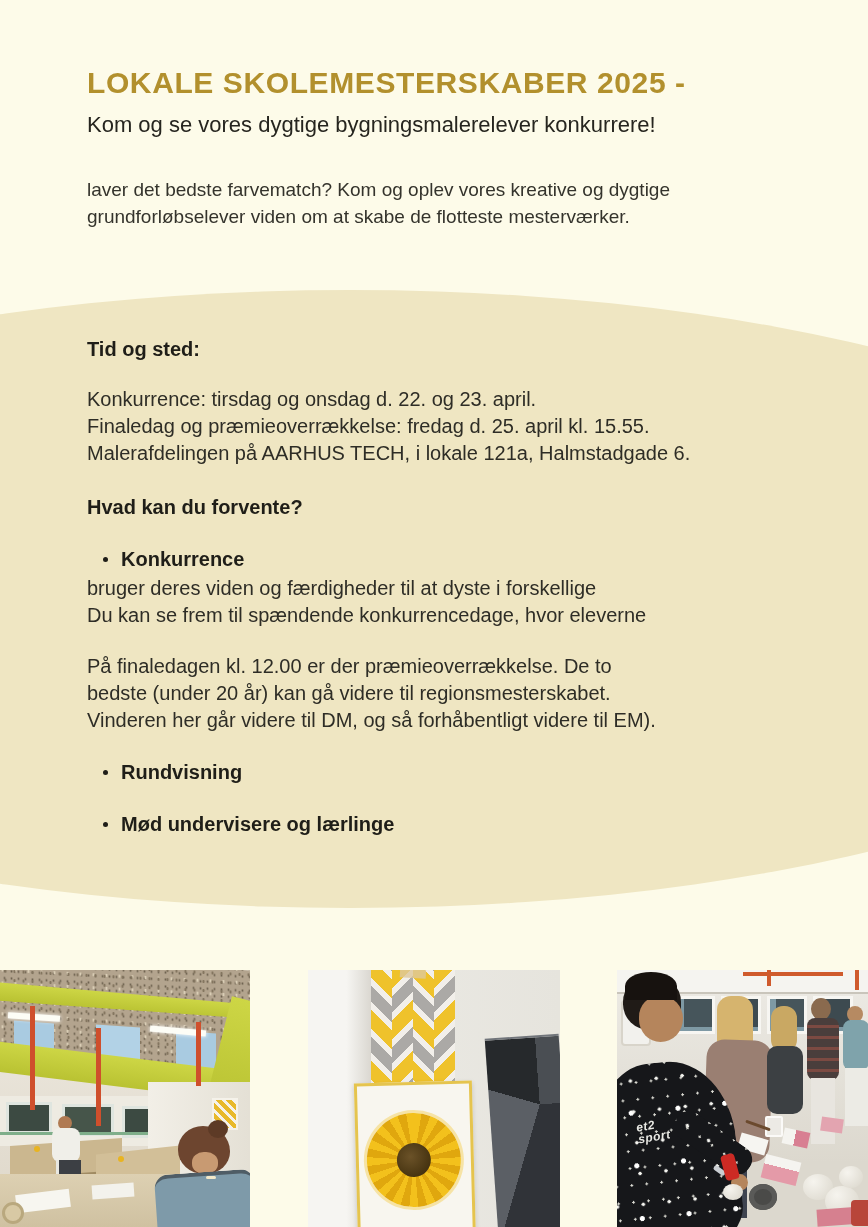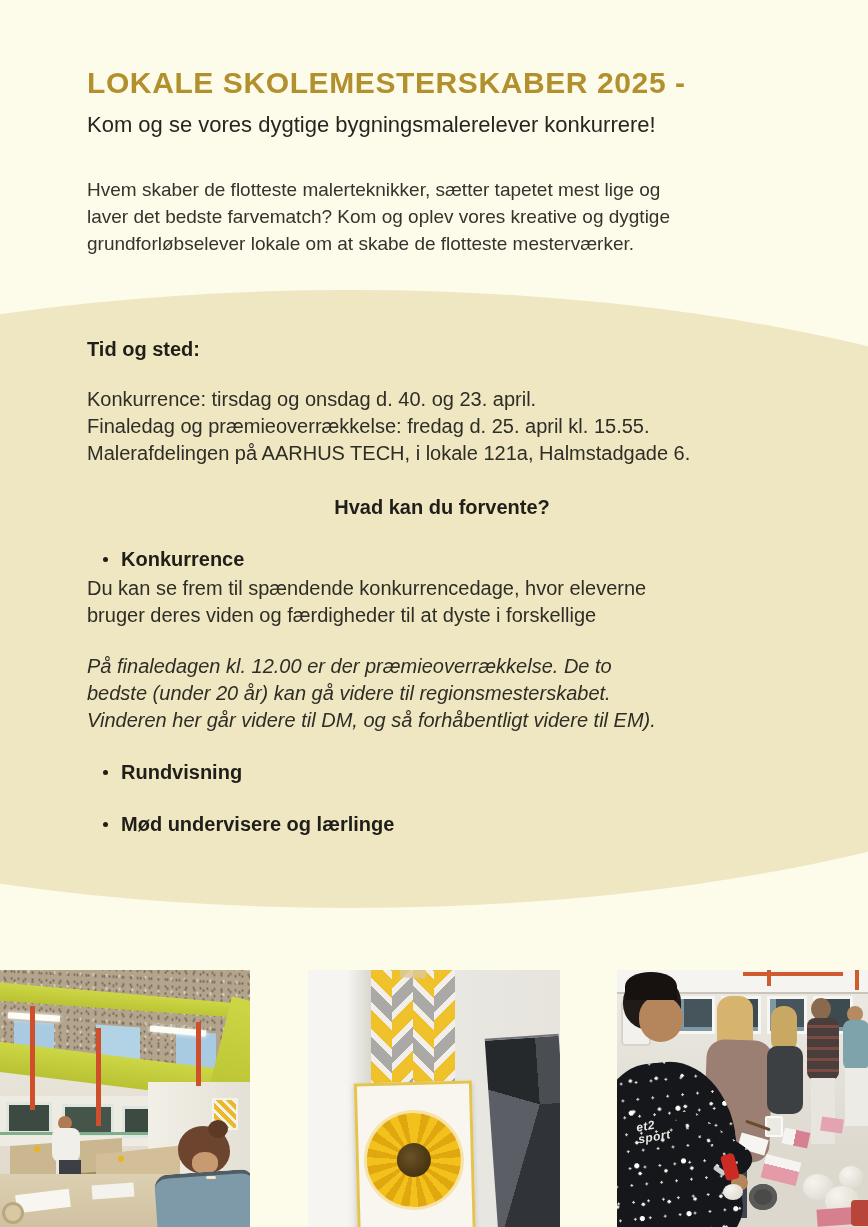"Hvem skaber de flotteste malerteknikker," div.bodyline { html: <div>Hvem skaber de flotteste malerteknikker, sætter tapetet mest lige og</div> -> none }
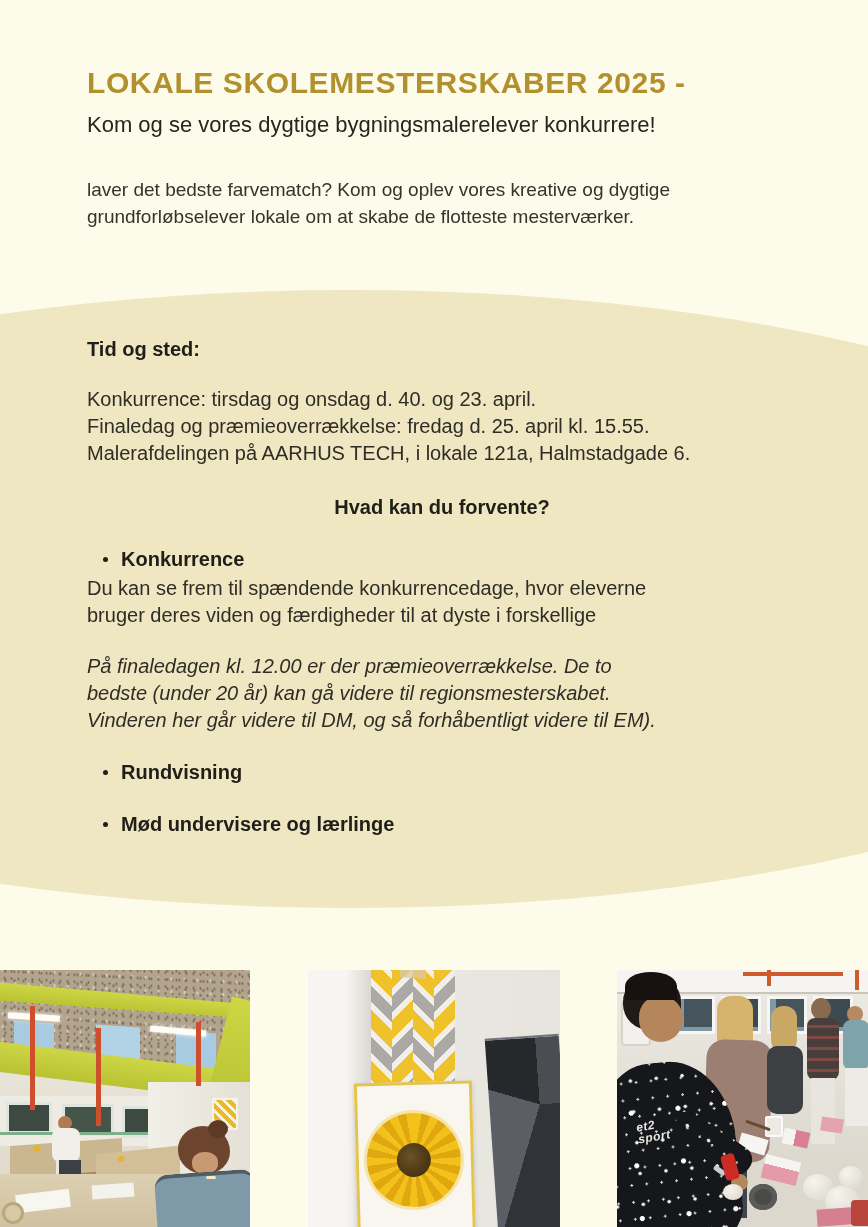"grundforløbselever lokale om at skabe" div.bodyline { text: lokale -> viden }
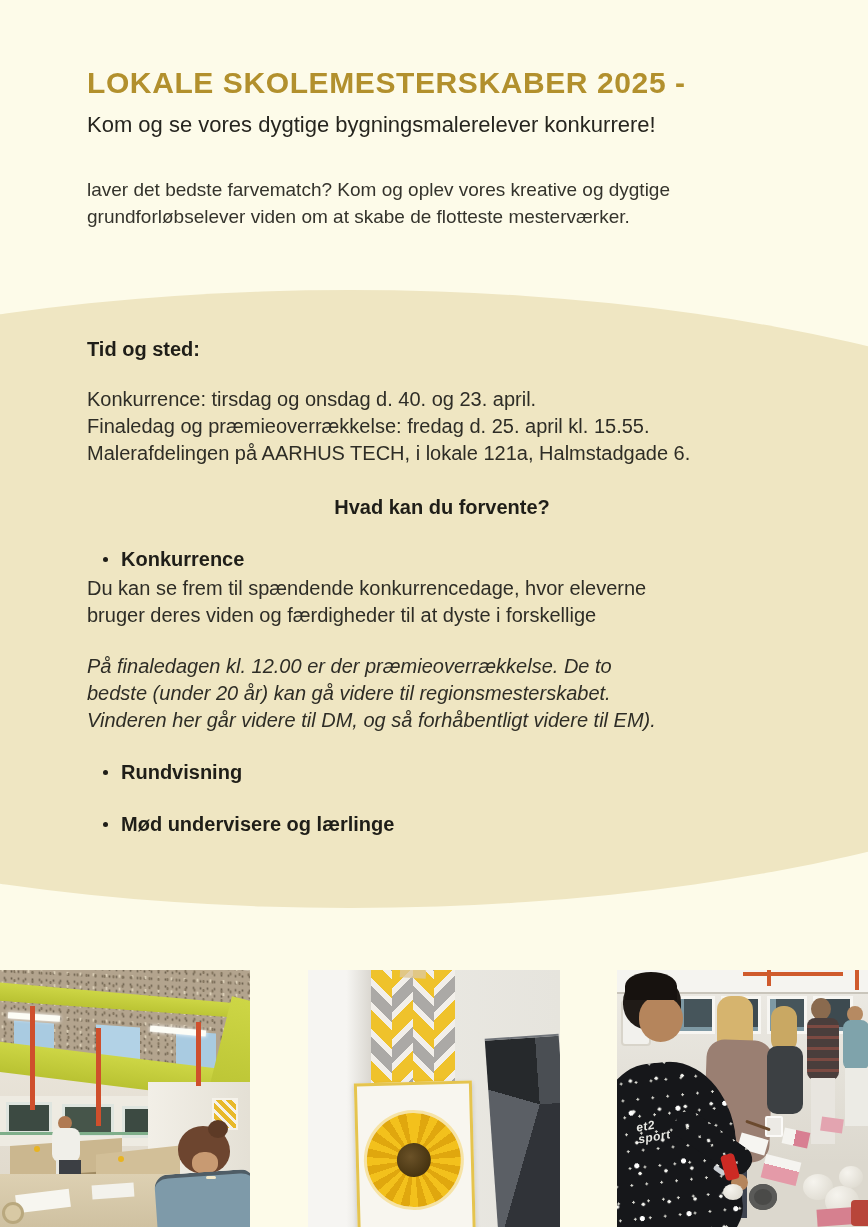"Konkurrence: tirsdag og onsdag d." div.pline { text: 40 -> 22 }
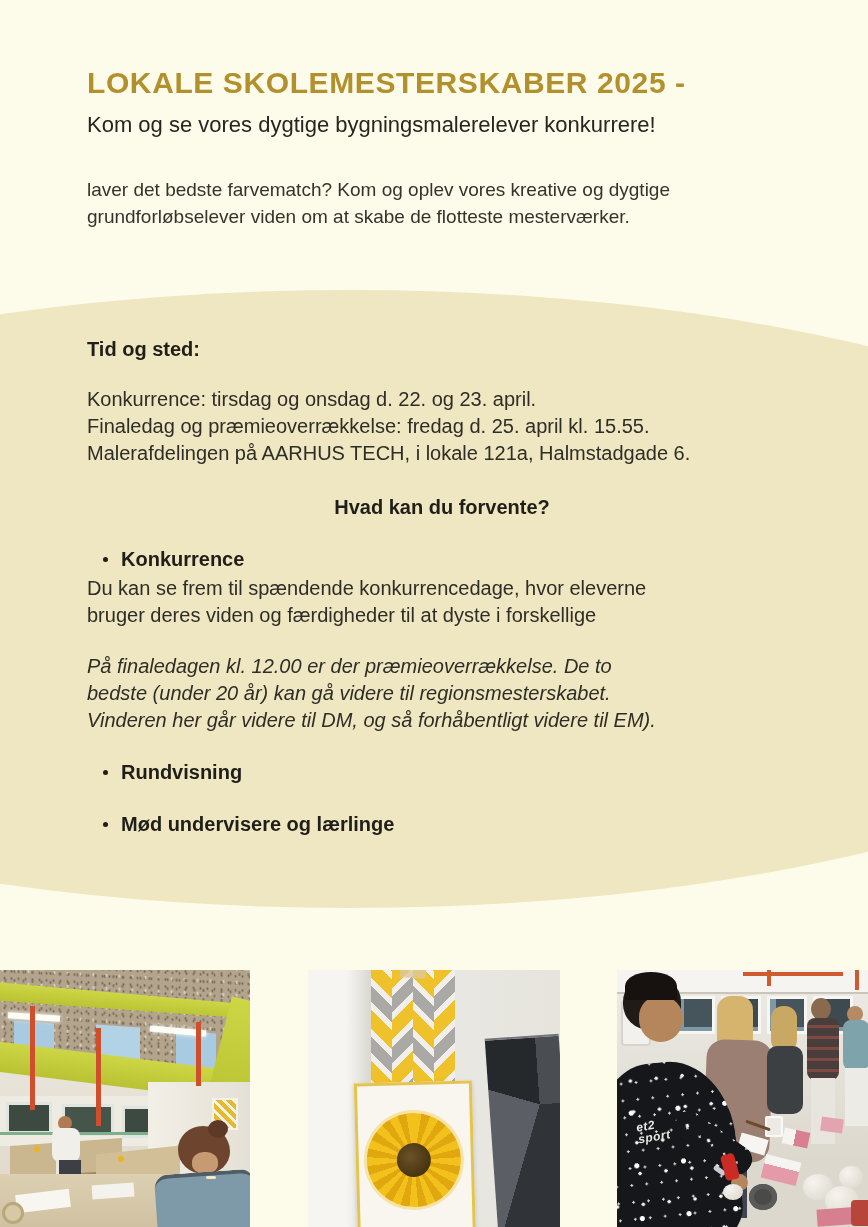"Hvad kan du forvente?" .expect-h { text-align: center -> none }
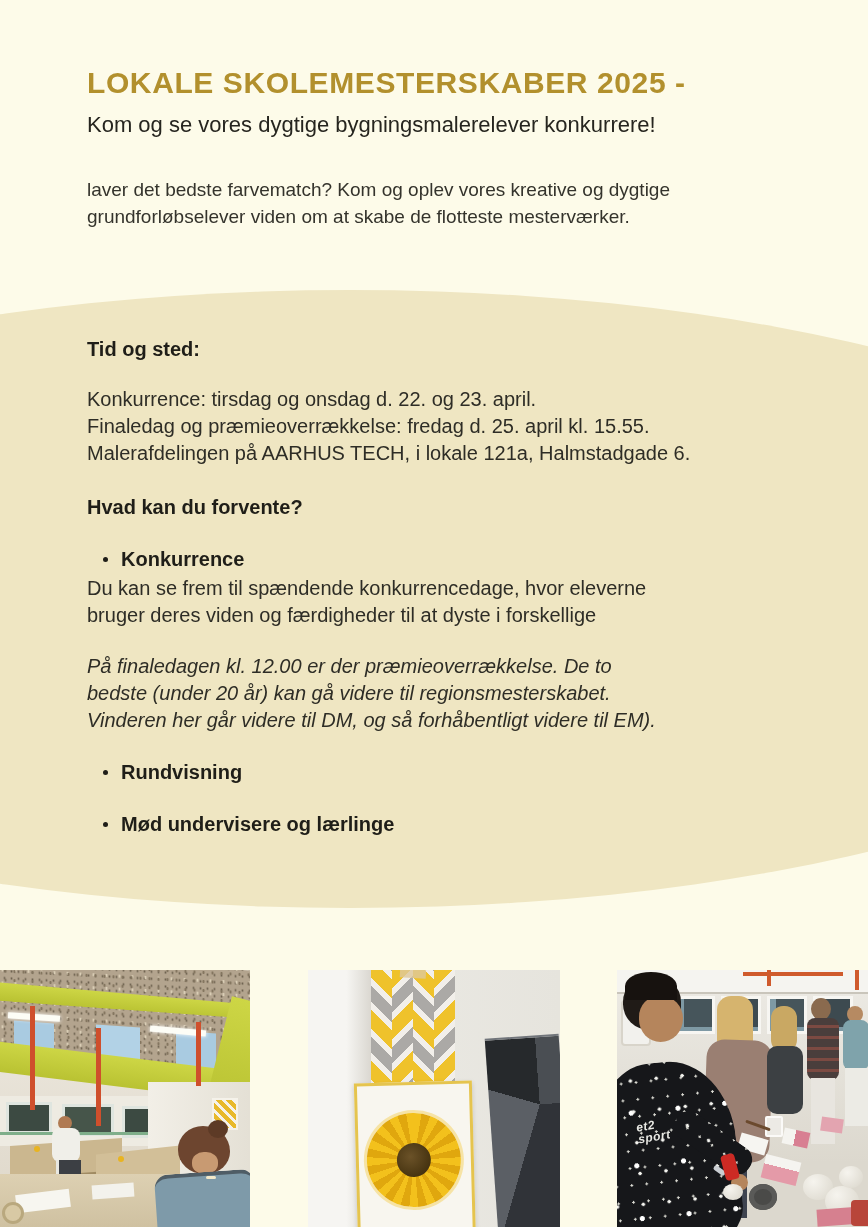"Du kan se frem til" div.pline { order: before "bruger deres viden og færdigheder" -> after "bruger deres viden og færdigheder" }
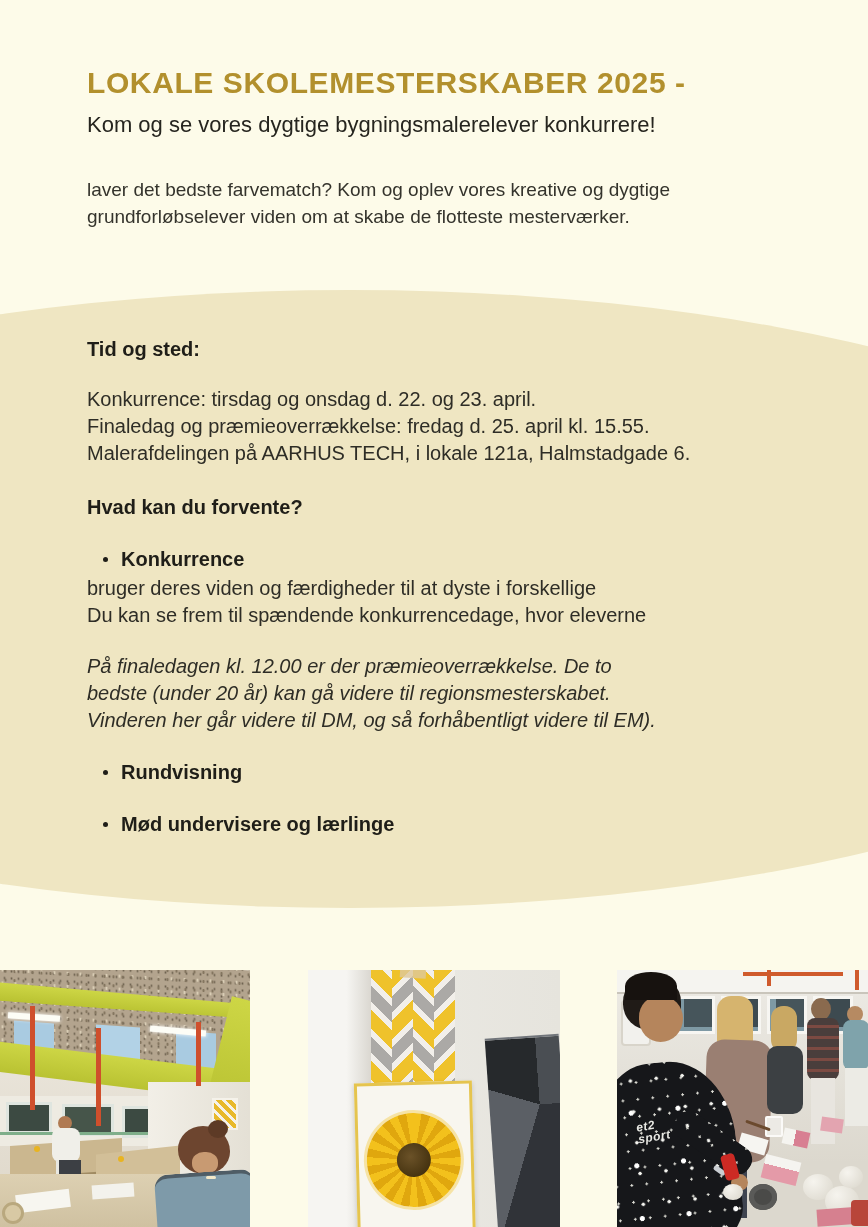"På finaledagen kl. 12.00 er" .ptext2 { font-style: italic -> none }
